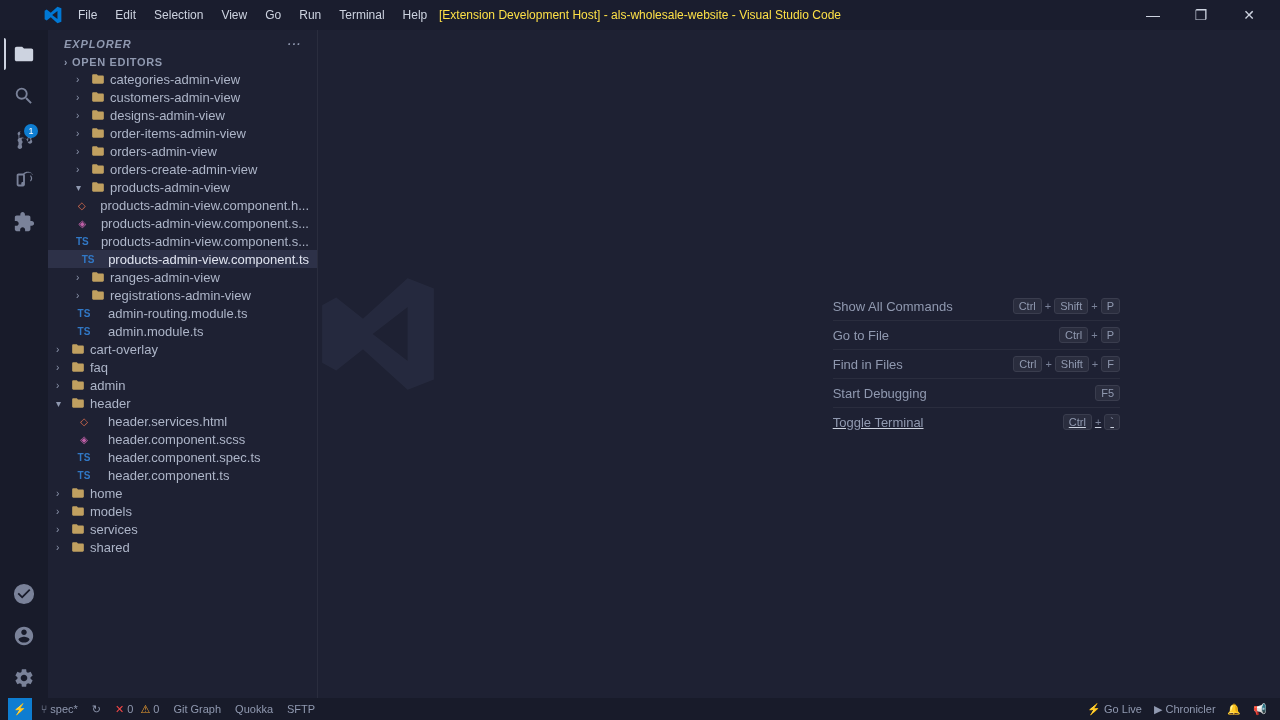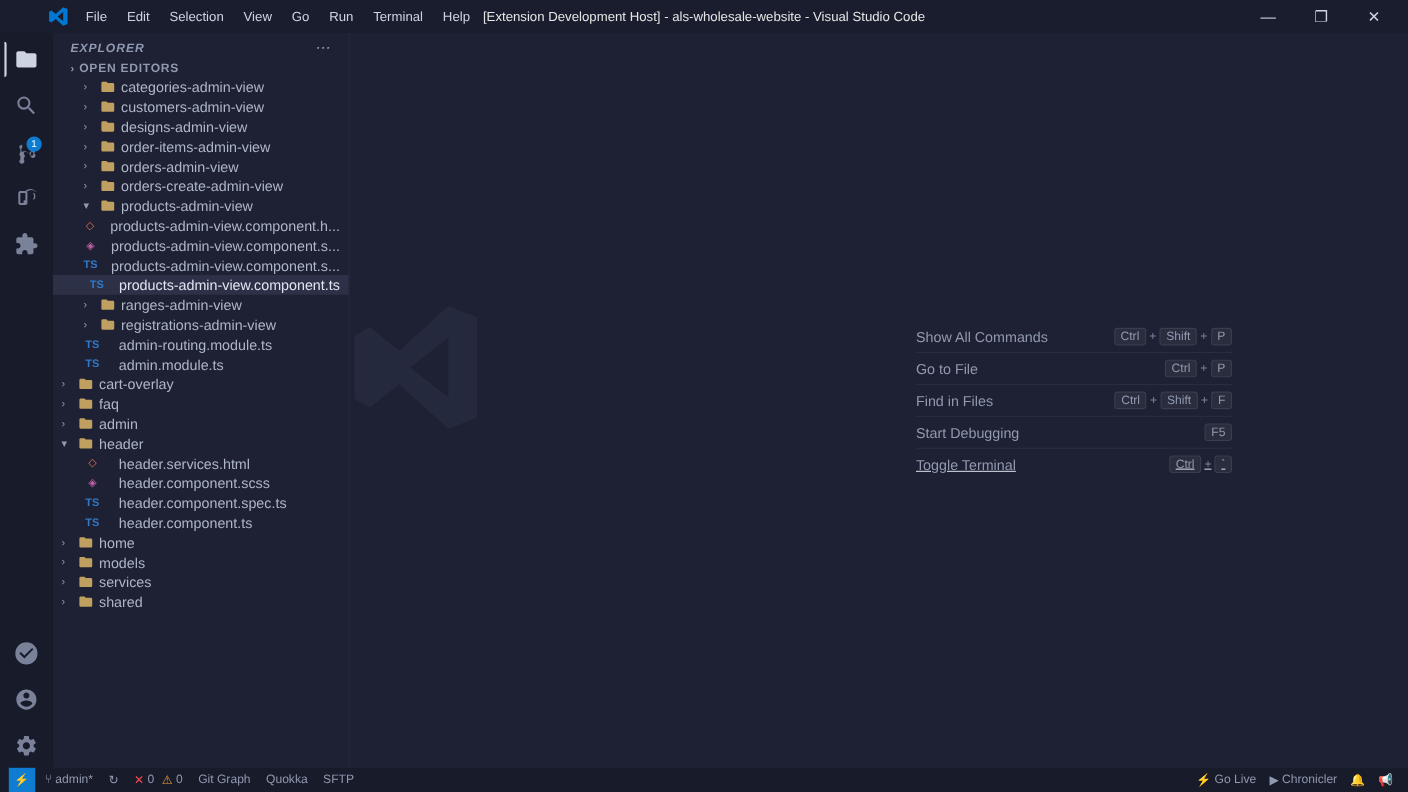"[Extension Development Host] -" #titlebar-center { color: #e5e5e5 -> #fde047 }
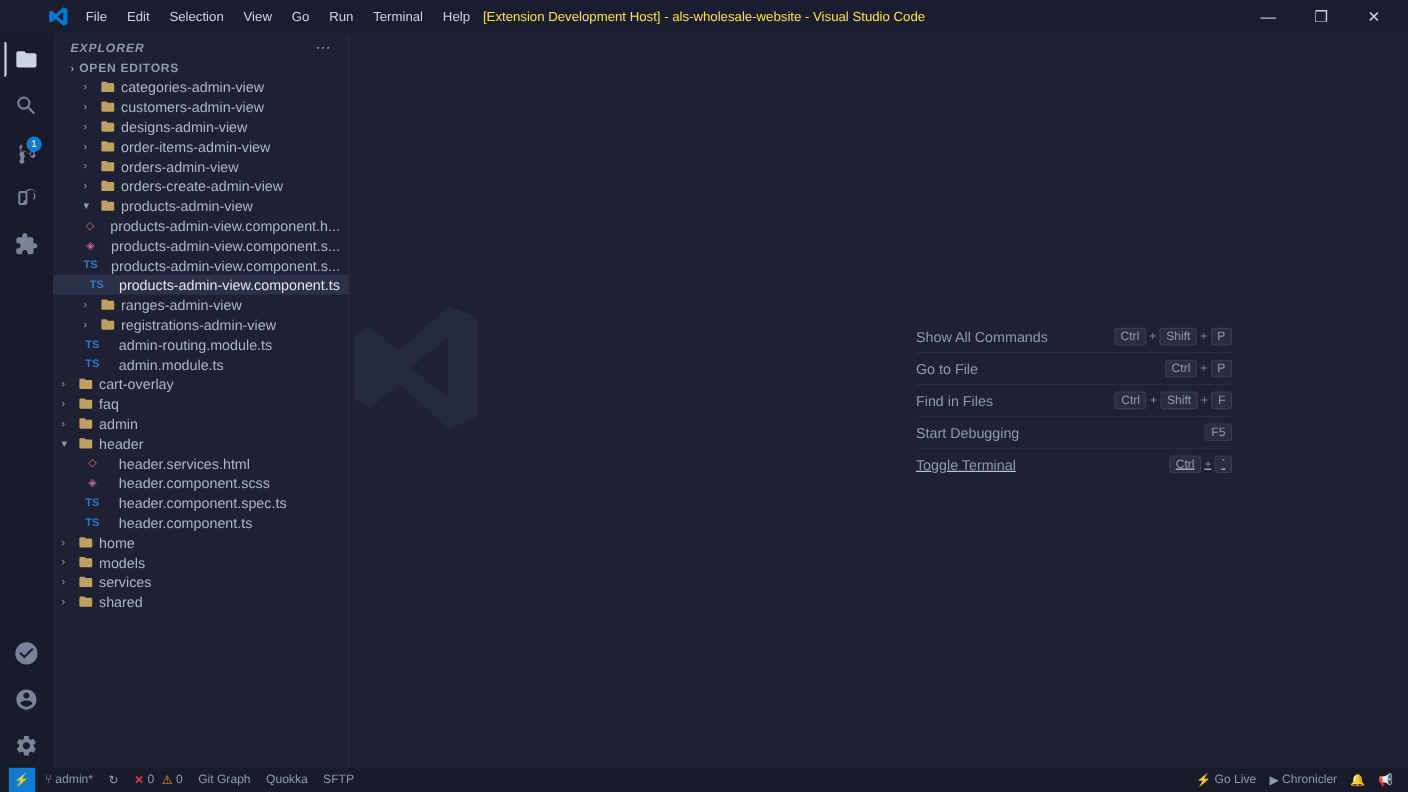"admin*" span { text: admin -> spec }
